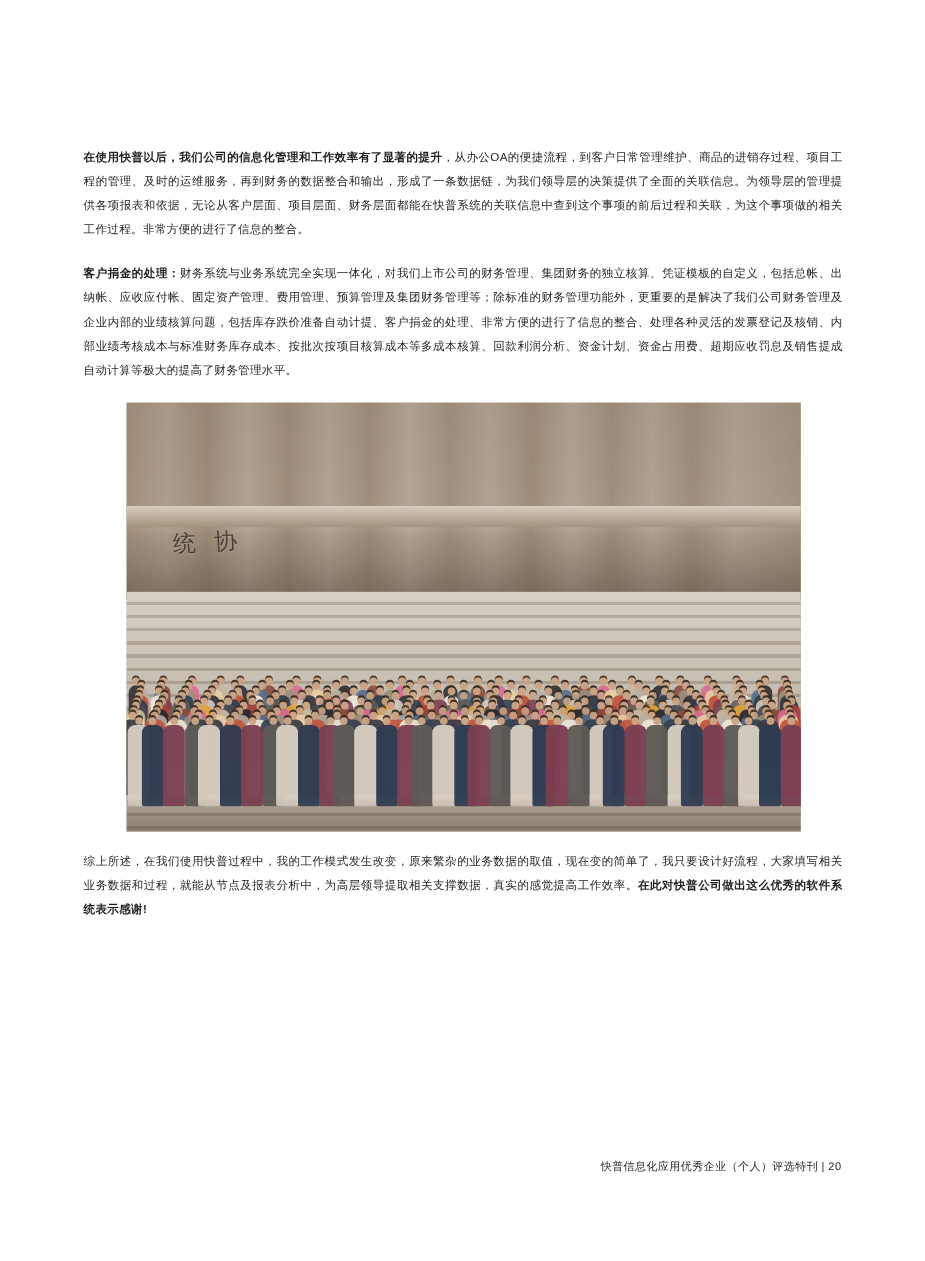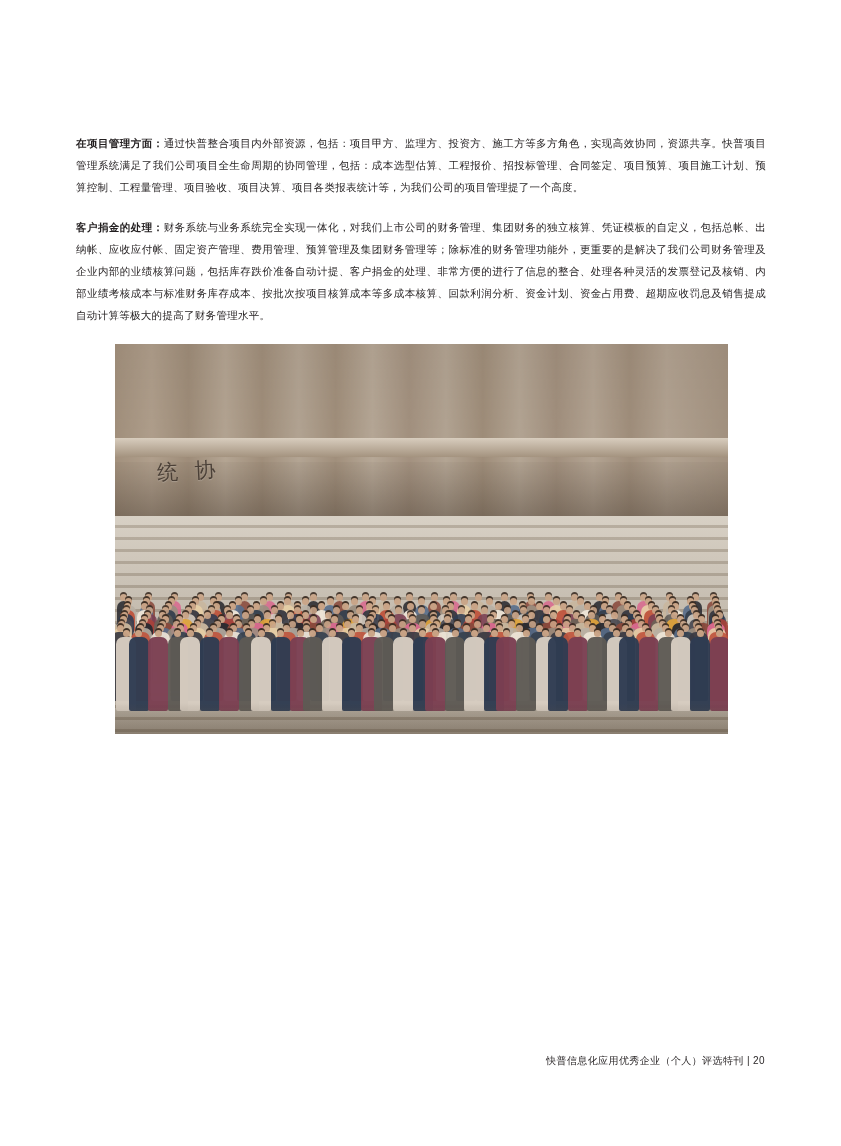"在使用快普以后，我们公司的信息化管理和工作效率有了显著的提升，从办公OA的便捷流" p.para { html: none -> <p><span>在使用快普以后，我们公司的信息化管理和工作效率有了显著的提升</span><span>，从办公OA的便捷流程，到客户日常管理维护、商品的进销存过程、项目工程的管理、及时的运维服务，再到财务的数据整合和输出，形成了一条数据链，为我们领导层的决策提供了全面的关联信息。为领导层的管理提供各项报表和依据，无论从客户层面、项目层面、财务层面都能在快普系统的关联信息中查到这个事项的前后过程和关联，为这个事项做的相关工作过程。非常方便的进行了信息的整合。</span></p> }
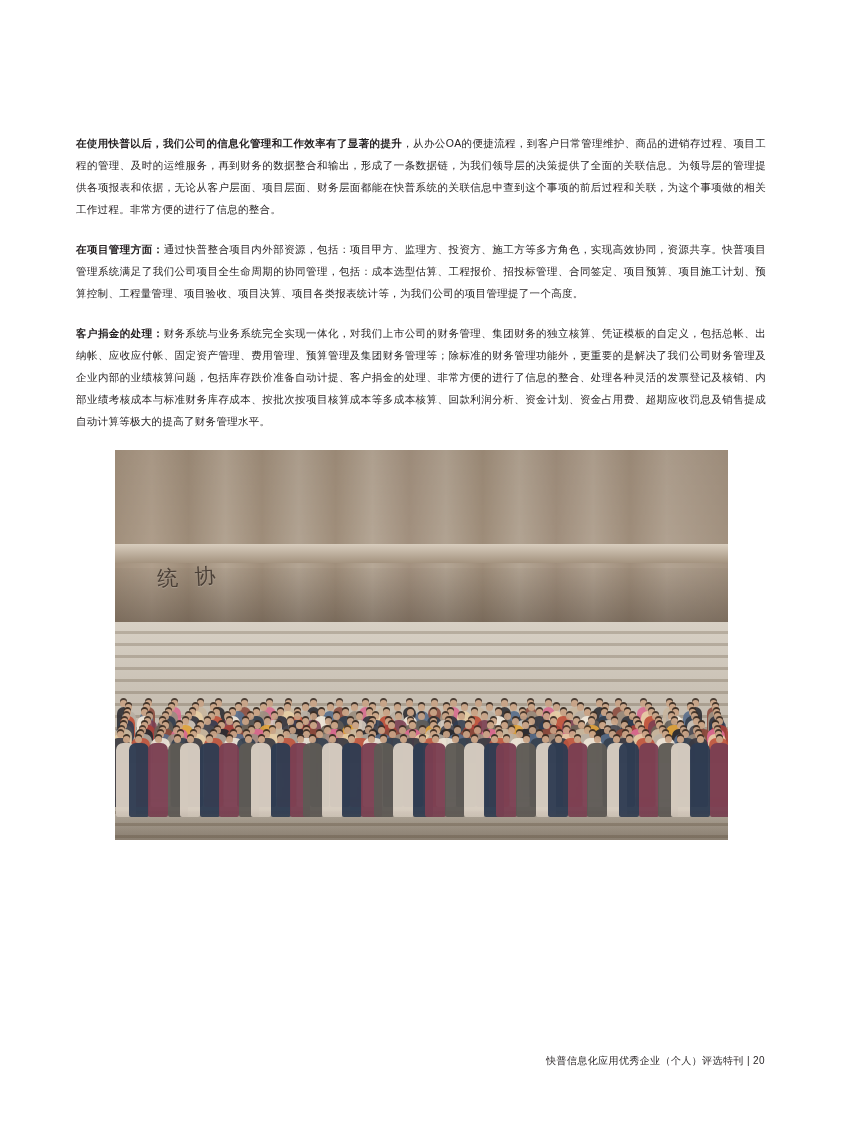"在项目管理方面：通过快普整合项目内外部资源，包括：项目甲方、监理方、投资方、施工" p.para { html: <p><span>在项目管理方面：</span><span>通过快普整合项目内外部资源，包括：项目甲方、监理方、投资方、施工方等多方角色，实现高效协同，资源共享。快普项目管理系统满足了我们公司项目全生命周期的协同管理，包括：成本选型估算、工程报价、招投标管理、合同签定、项目预算、项目施工计划、预算控制、工程量管理、项目验收、项目决算、项目各类报表统计等，为我们公司的项目管理提了一个高度。</span></p> -> none }
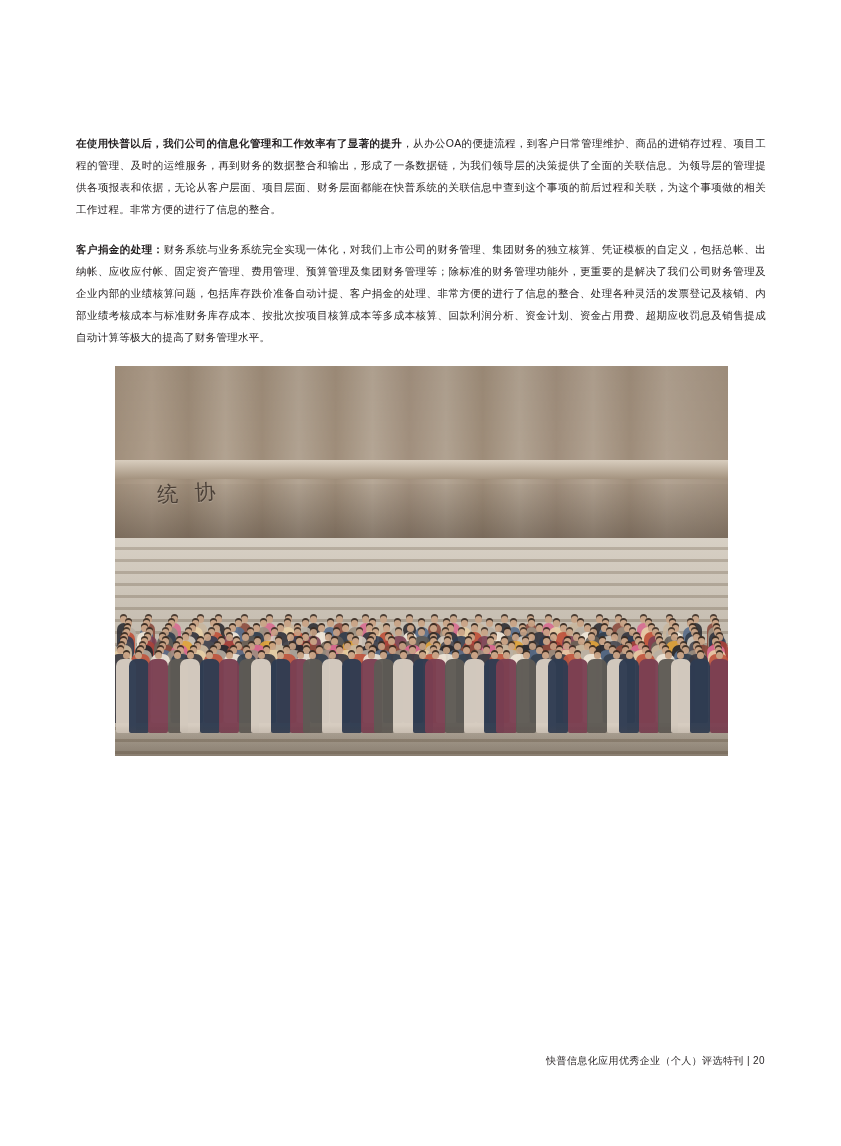"综上所述，在我们使用快普过程中，我的工作模式发生改变，原来繁杂的业务数据的取值，" p.para { html: none -> <p><span>综上所述，在我们使用快普过程中，我的工作模式发生改变，原来繁杂的业务数据的取值，现在变的简单了，我只要设计好流程，大家填写相关业务数据和过程，就能从节点及报表分析中，为高层领导提取相关支撑数据，真实的感觉提高工作效率。</span><span>在此对快普公司做出这么优秀的软件系统表示感谢!</span></p> }
